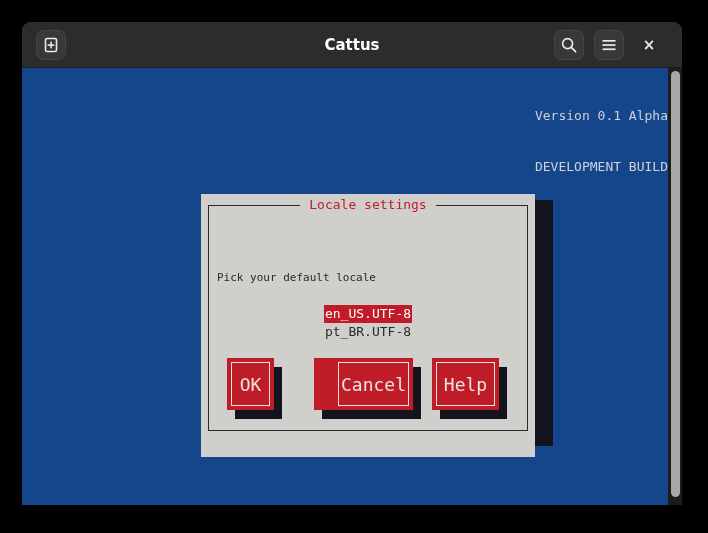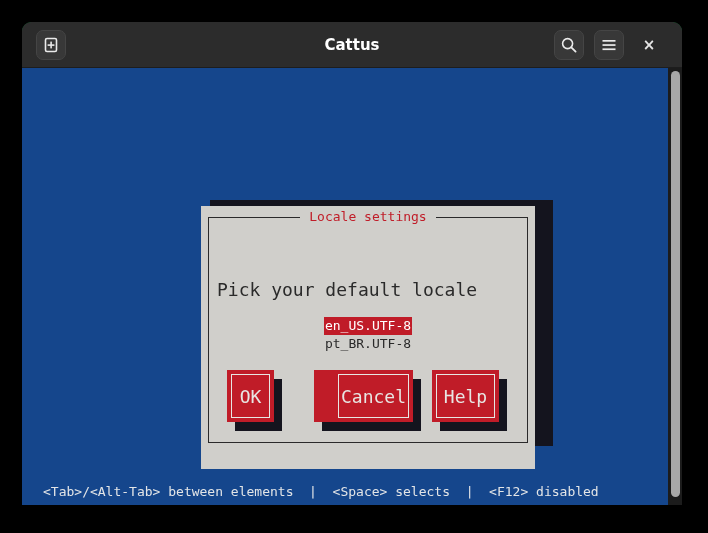"Version 0.1 Alpha" div { html: none -> <div> <div>Version 0.1 Alpha</div> <div>DEVELOPMENT BUILD</div> </div> }
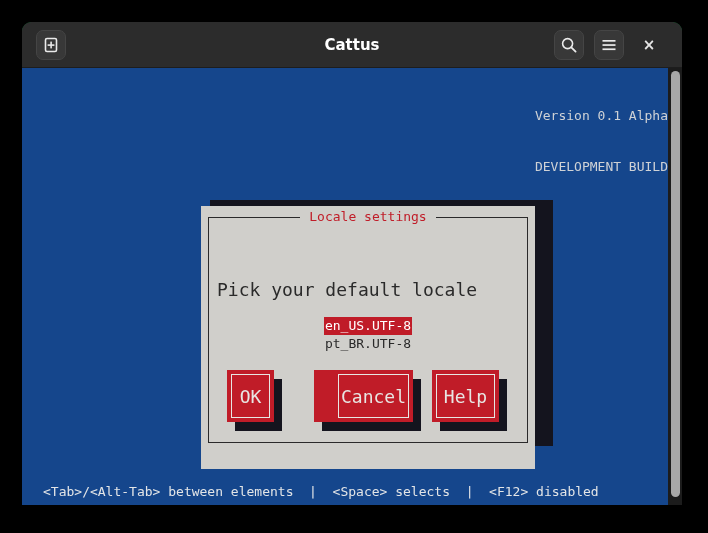"Locale settings" #dialog { top: 138px -> 126px }
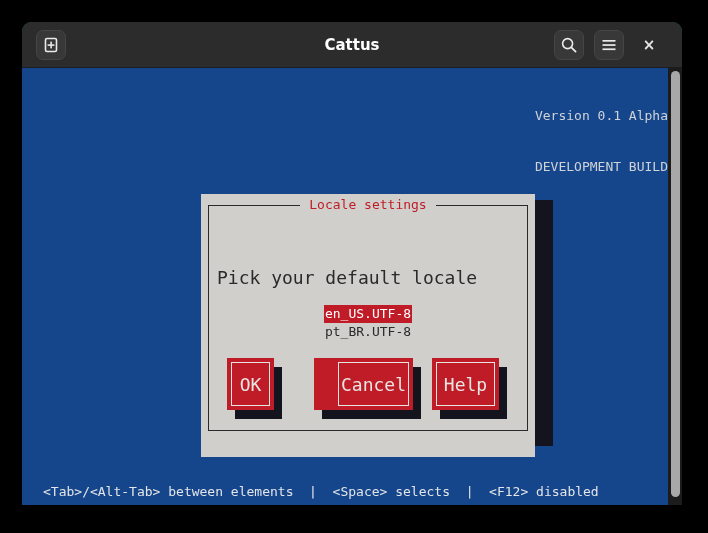"Pick your default locale" #dialog-prompt { font-size: 18px -> 11px }
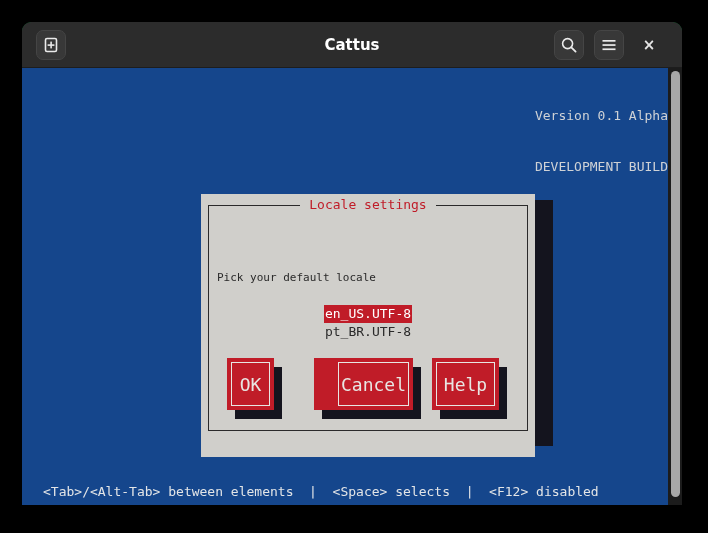"<Tab>/<Alt-Tab> between elements |" div { html: <div>&lt;Tab&gt;/&lt;Alt-Tab&gt; between elements | &lt;Space&gt; selects | &lt;F12&gt; disabled</div> -> none }
